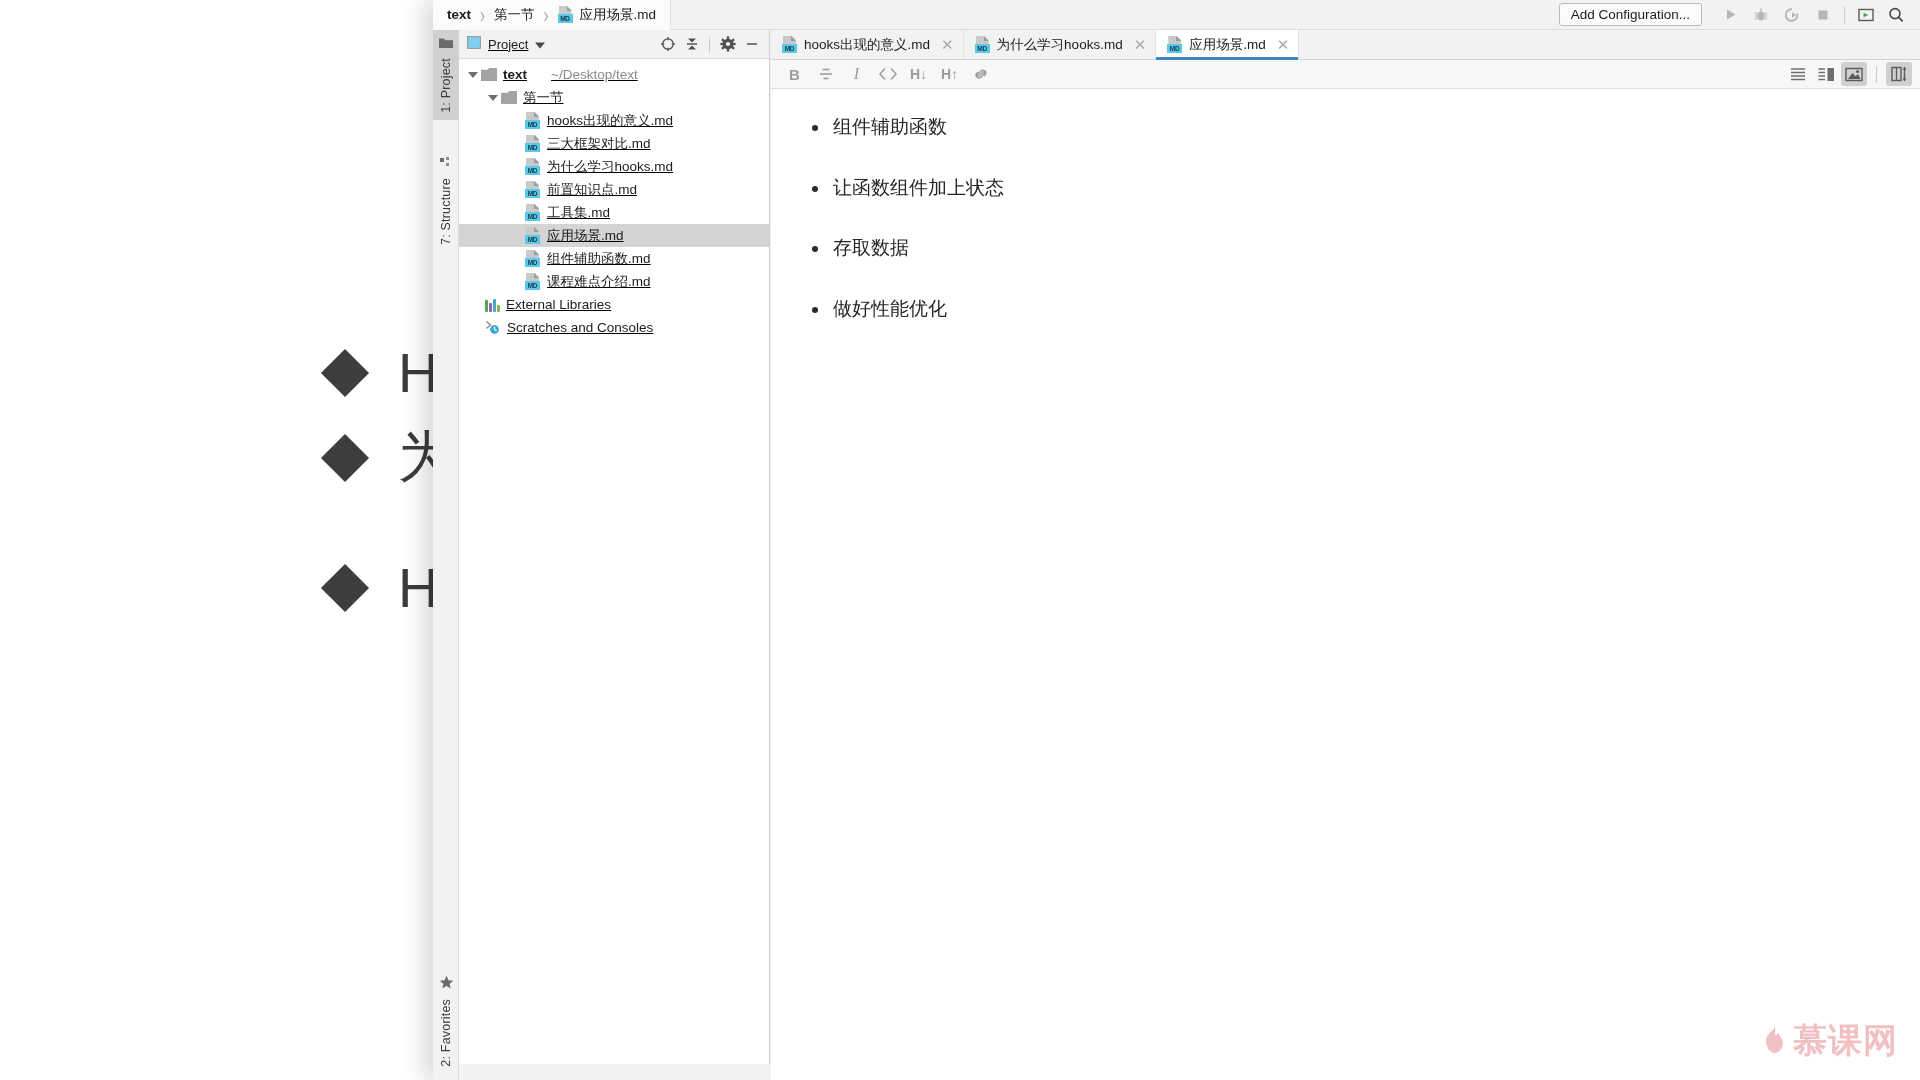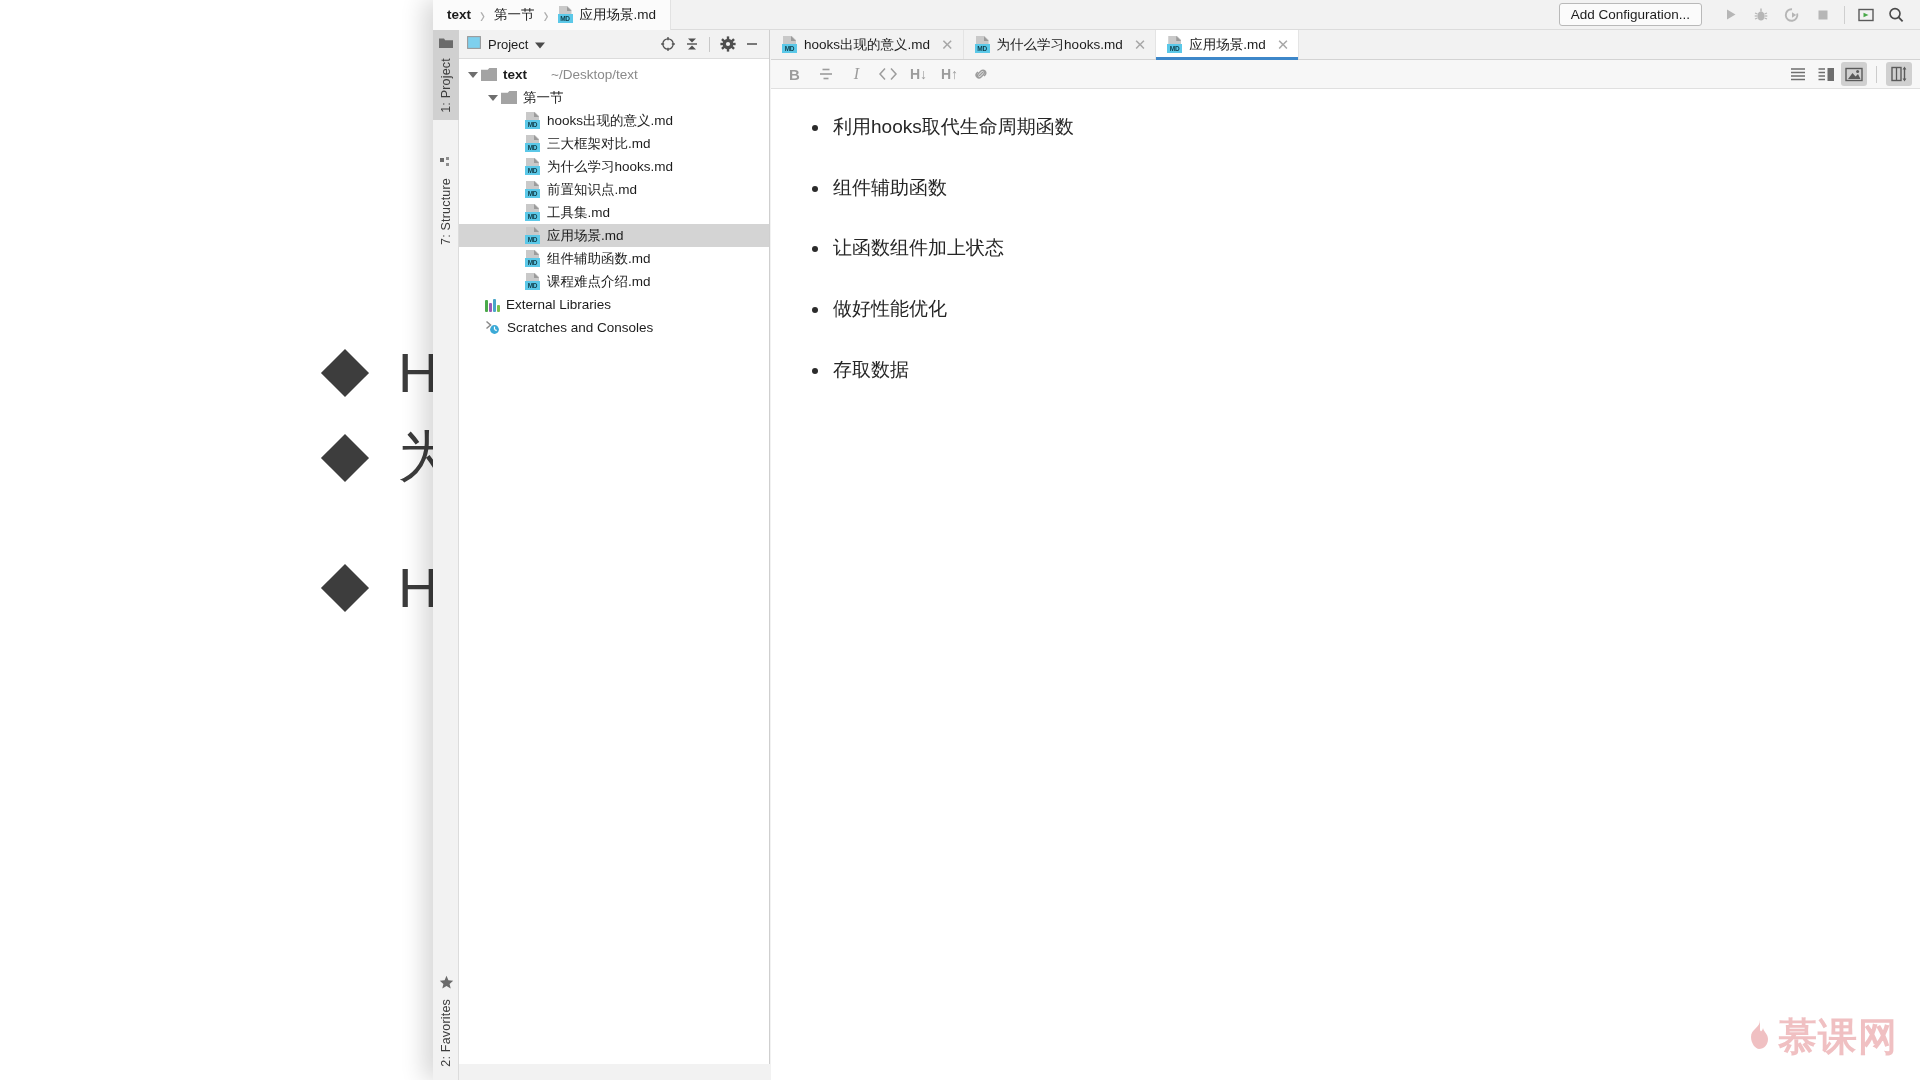"Project" #project-panel { text-decoration: none -> underline }
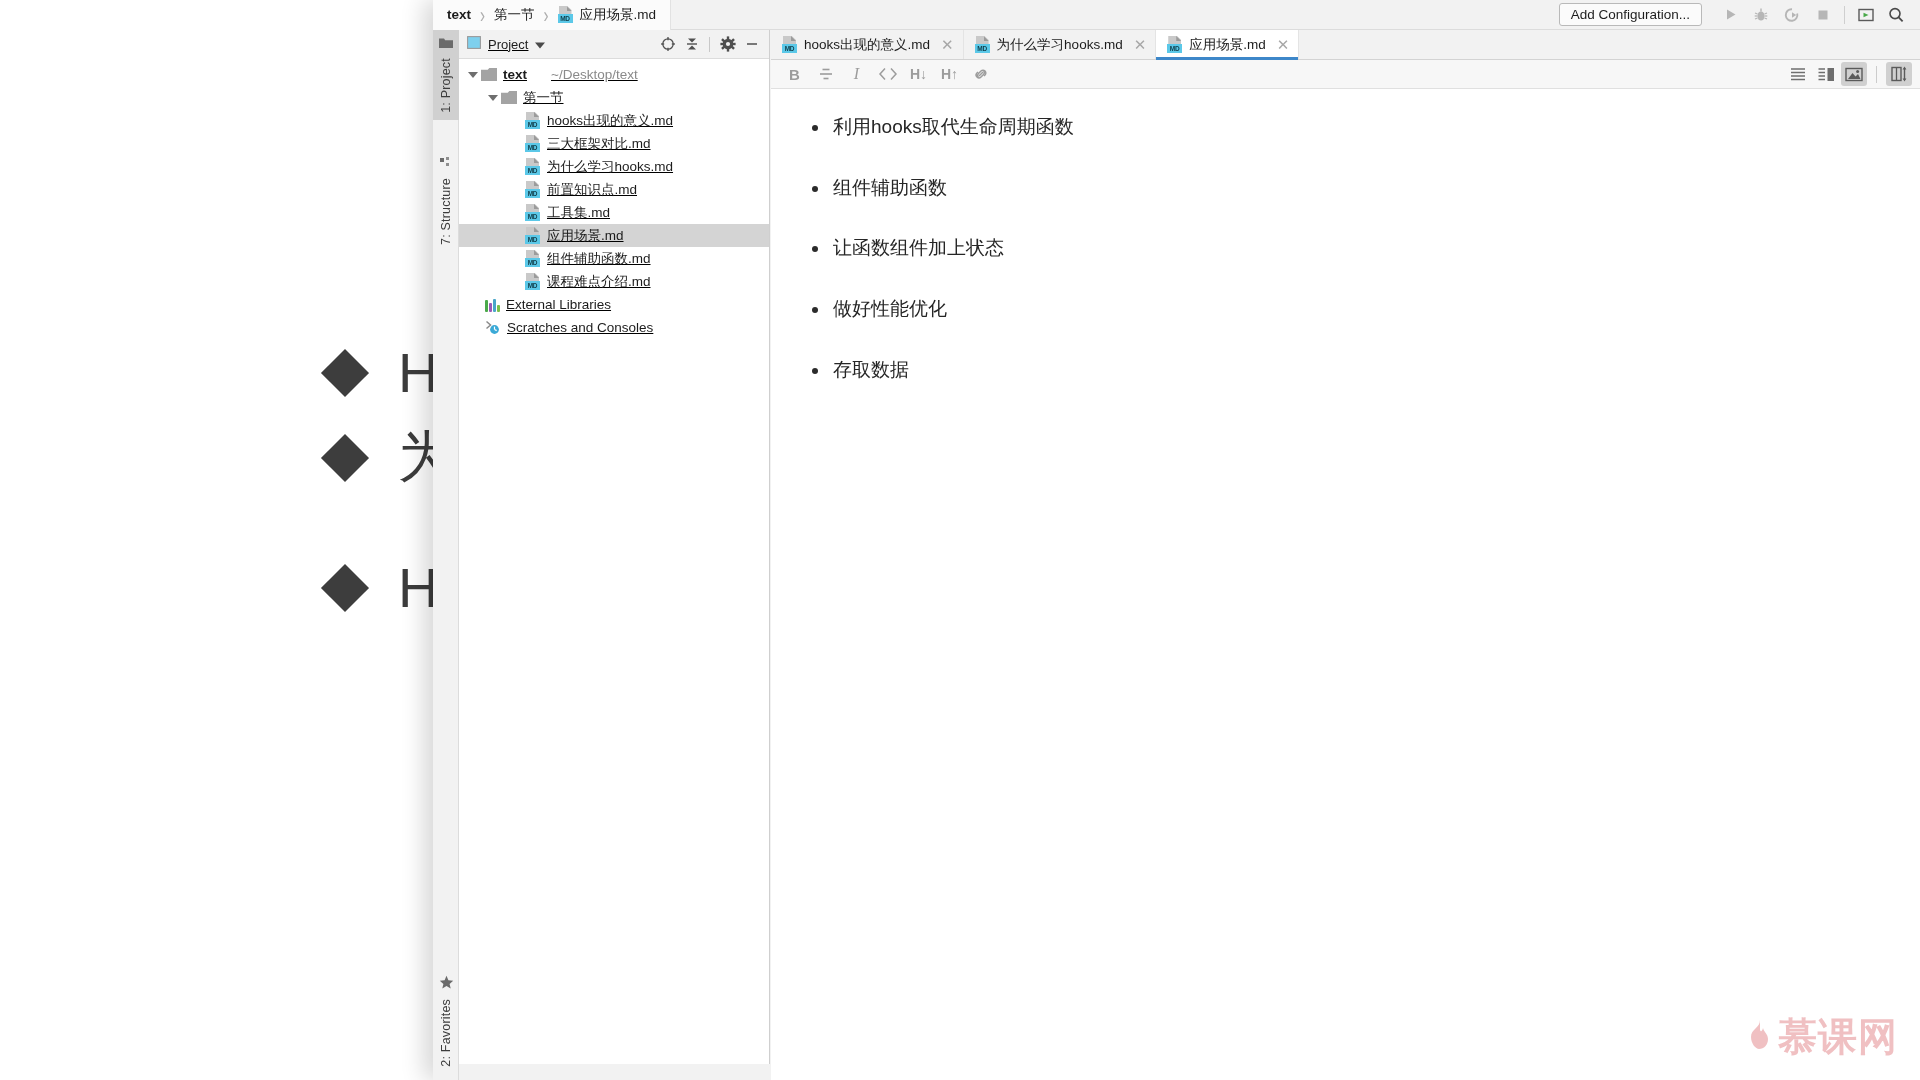"利用hooks取代生命周期函数" li { html: <li>利用hooks取代生命周期函数</li> -> none }
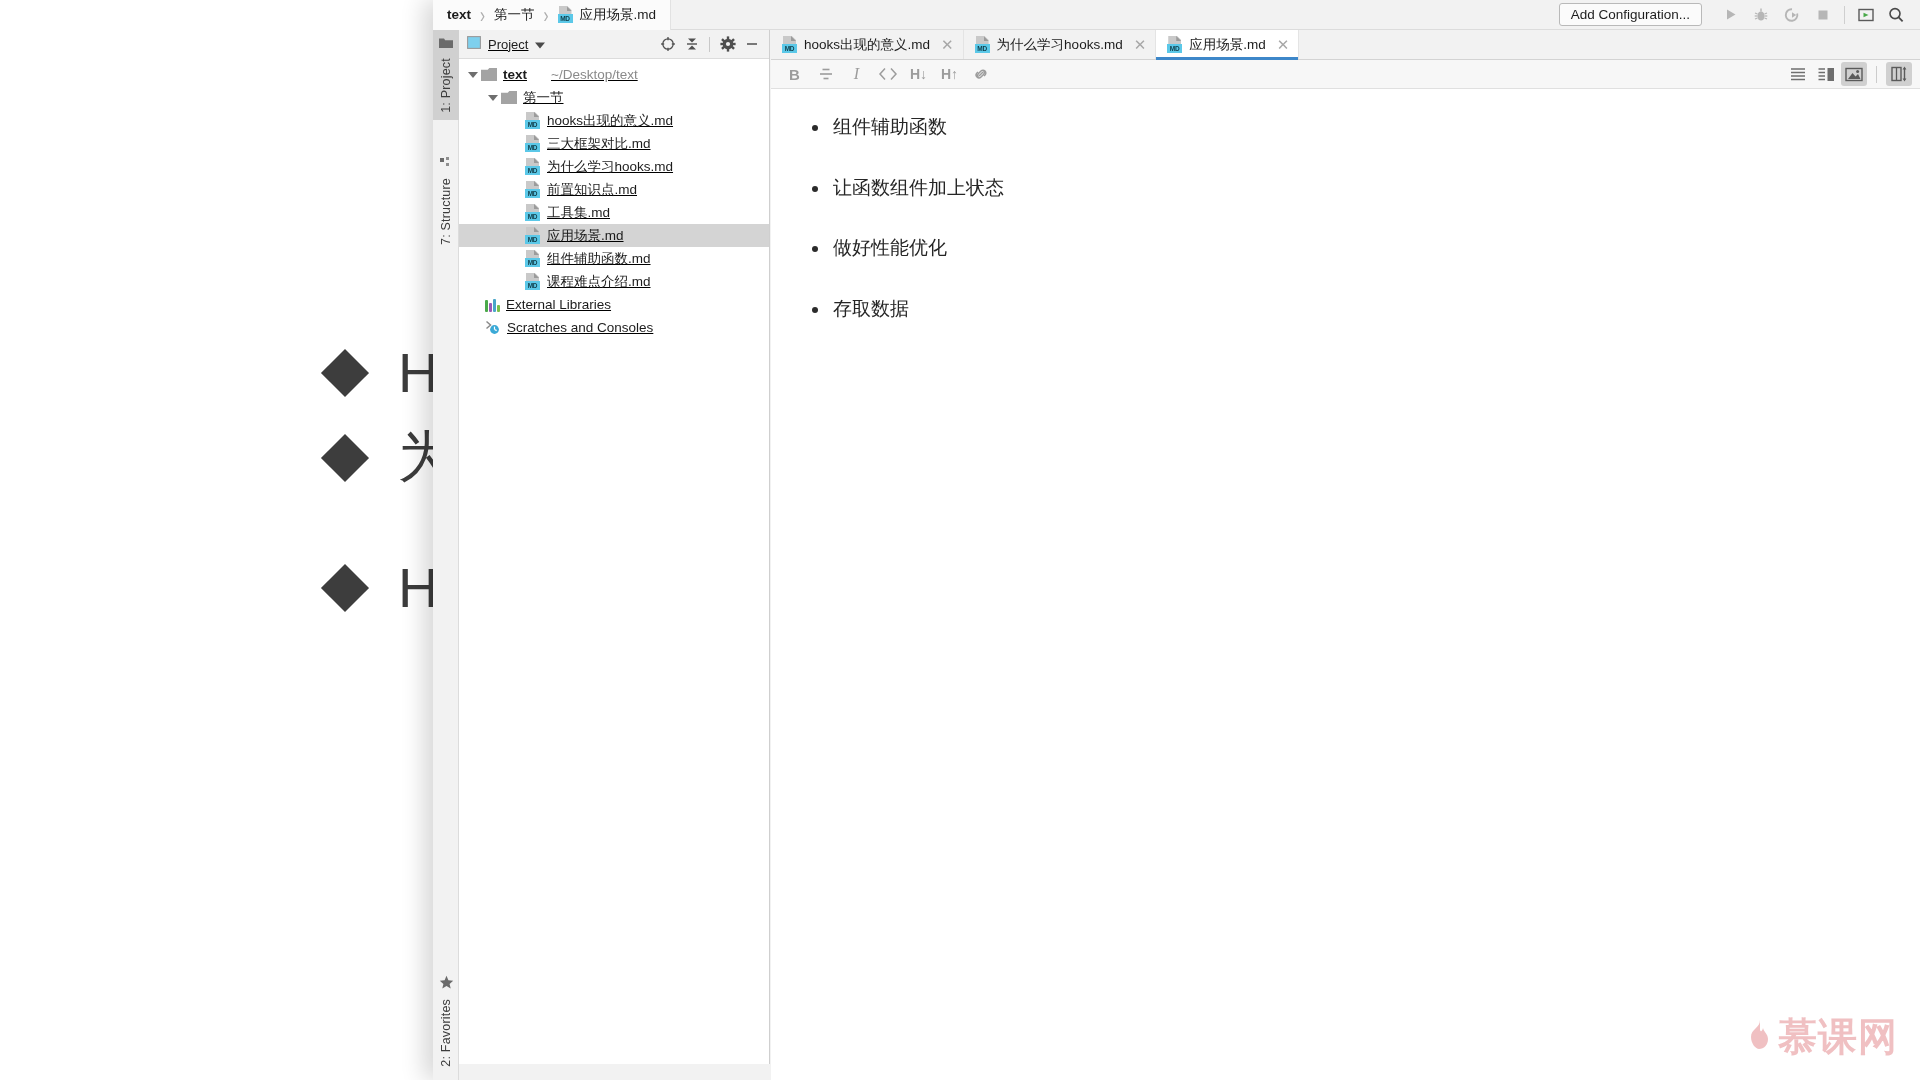"做好性能优化" li { order: before "存取数据" -> after "存取数据" }
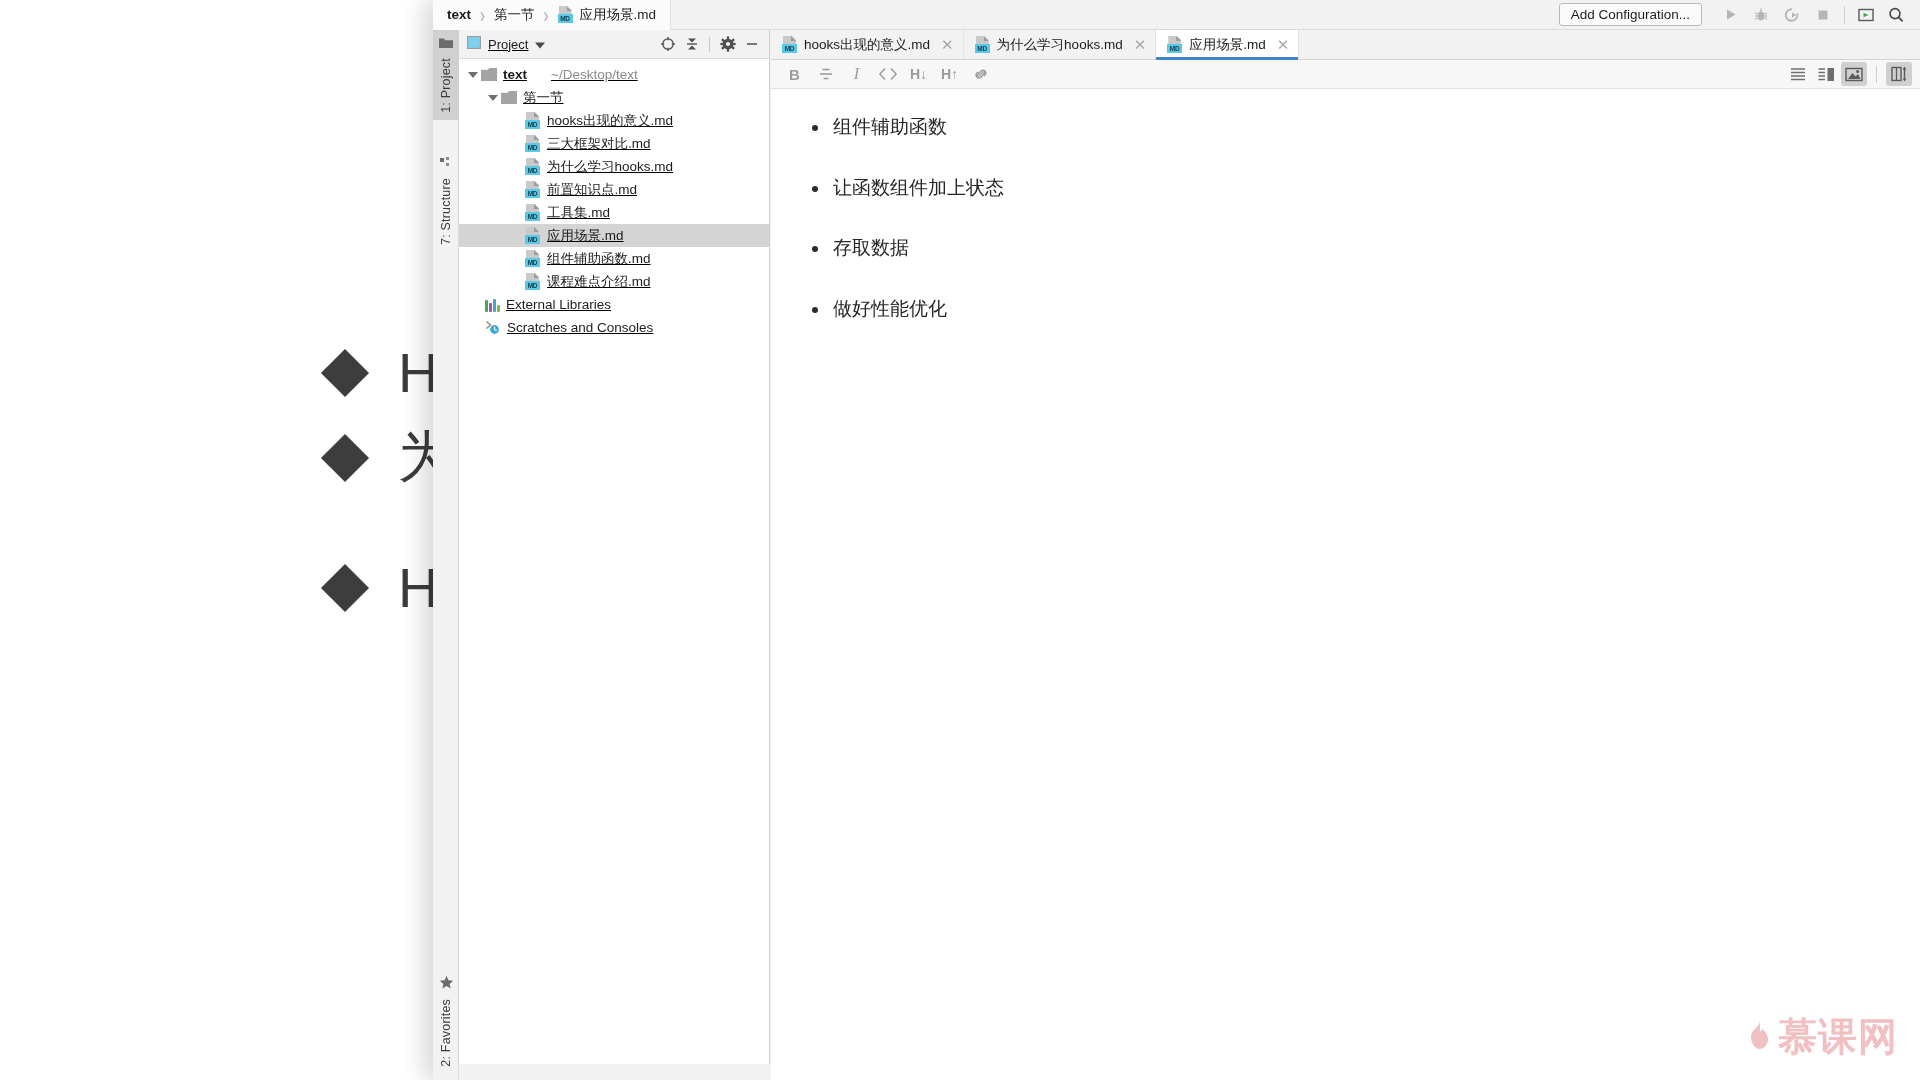"慕课网" #watermark .wm-text { font-size: 39px -> 34px }
